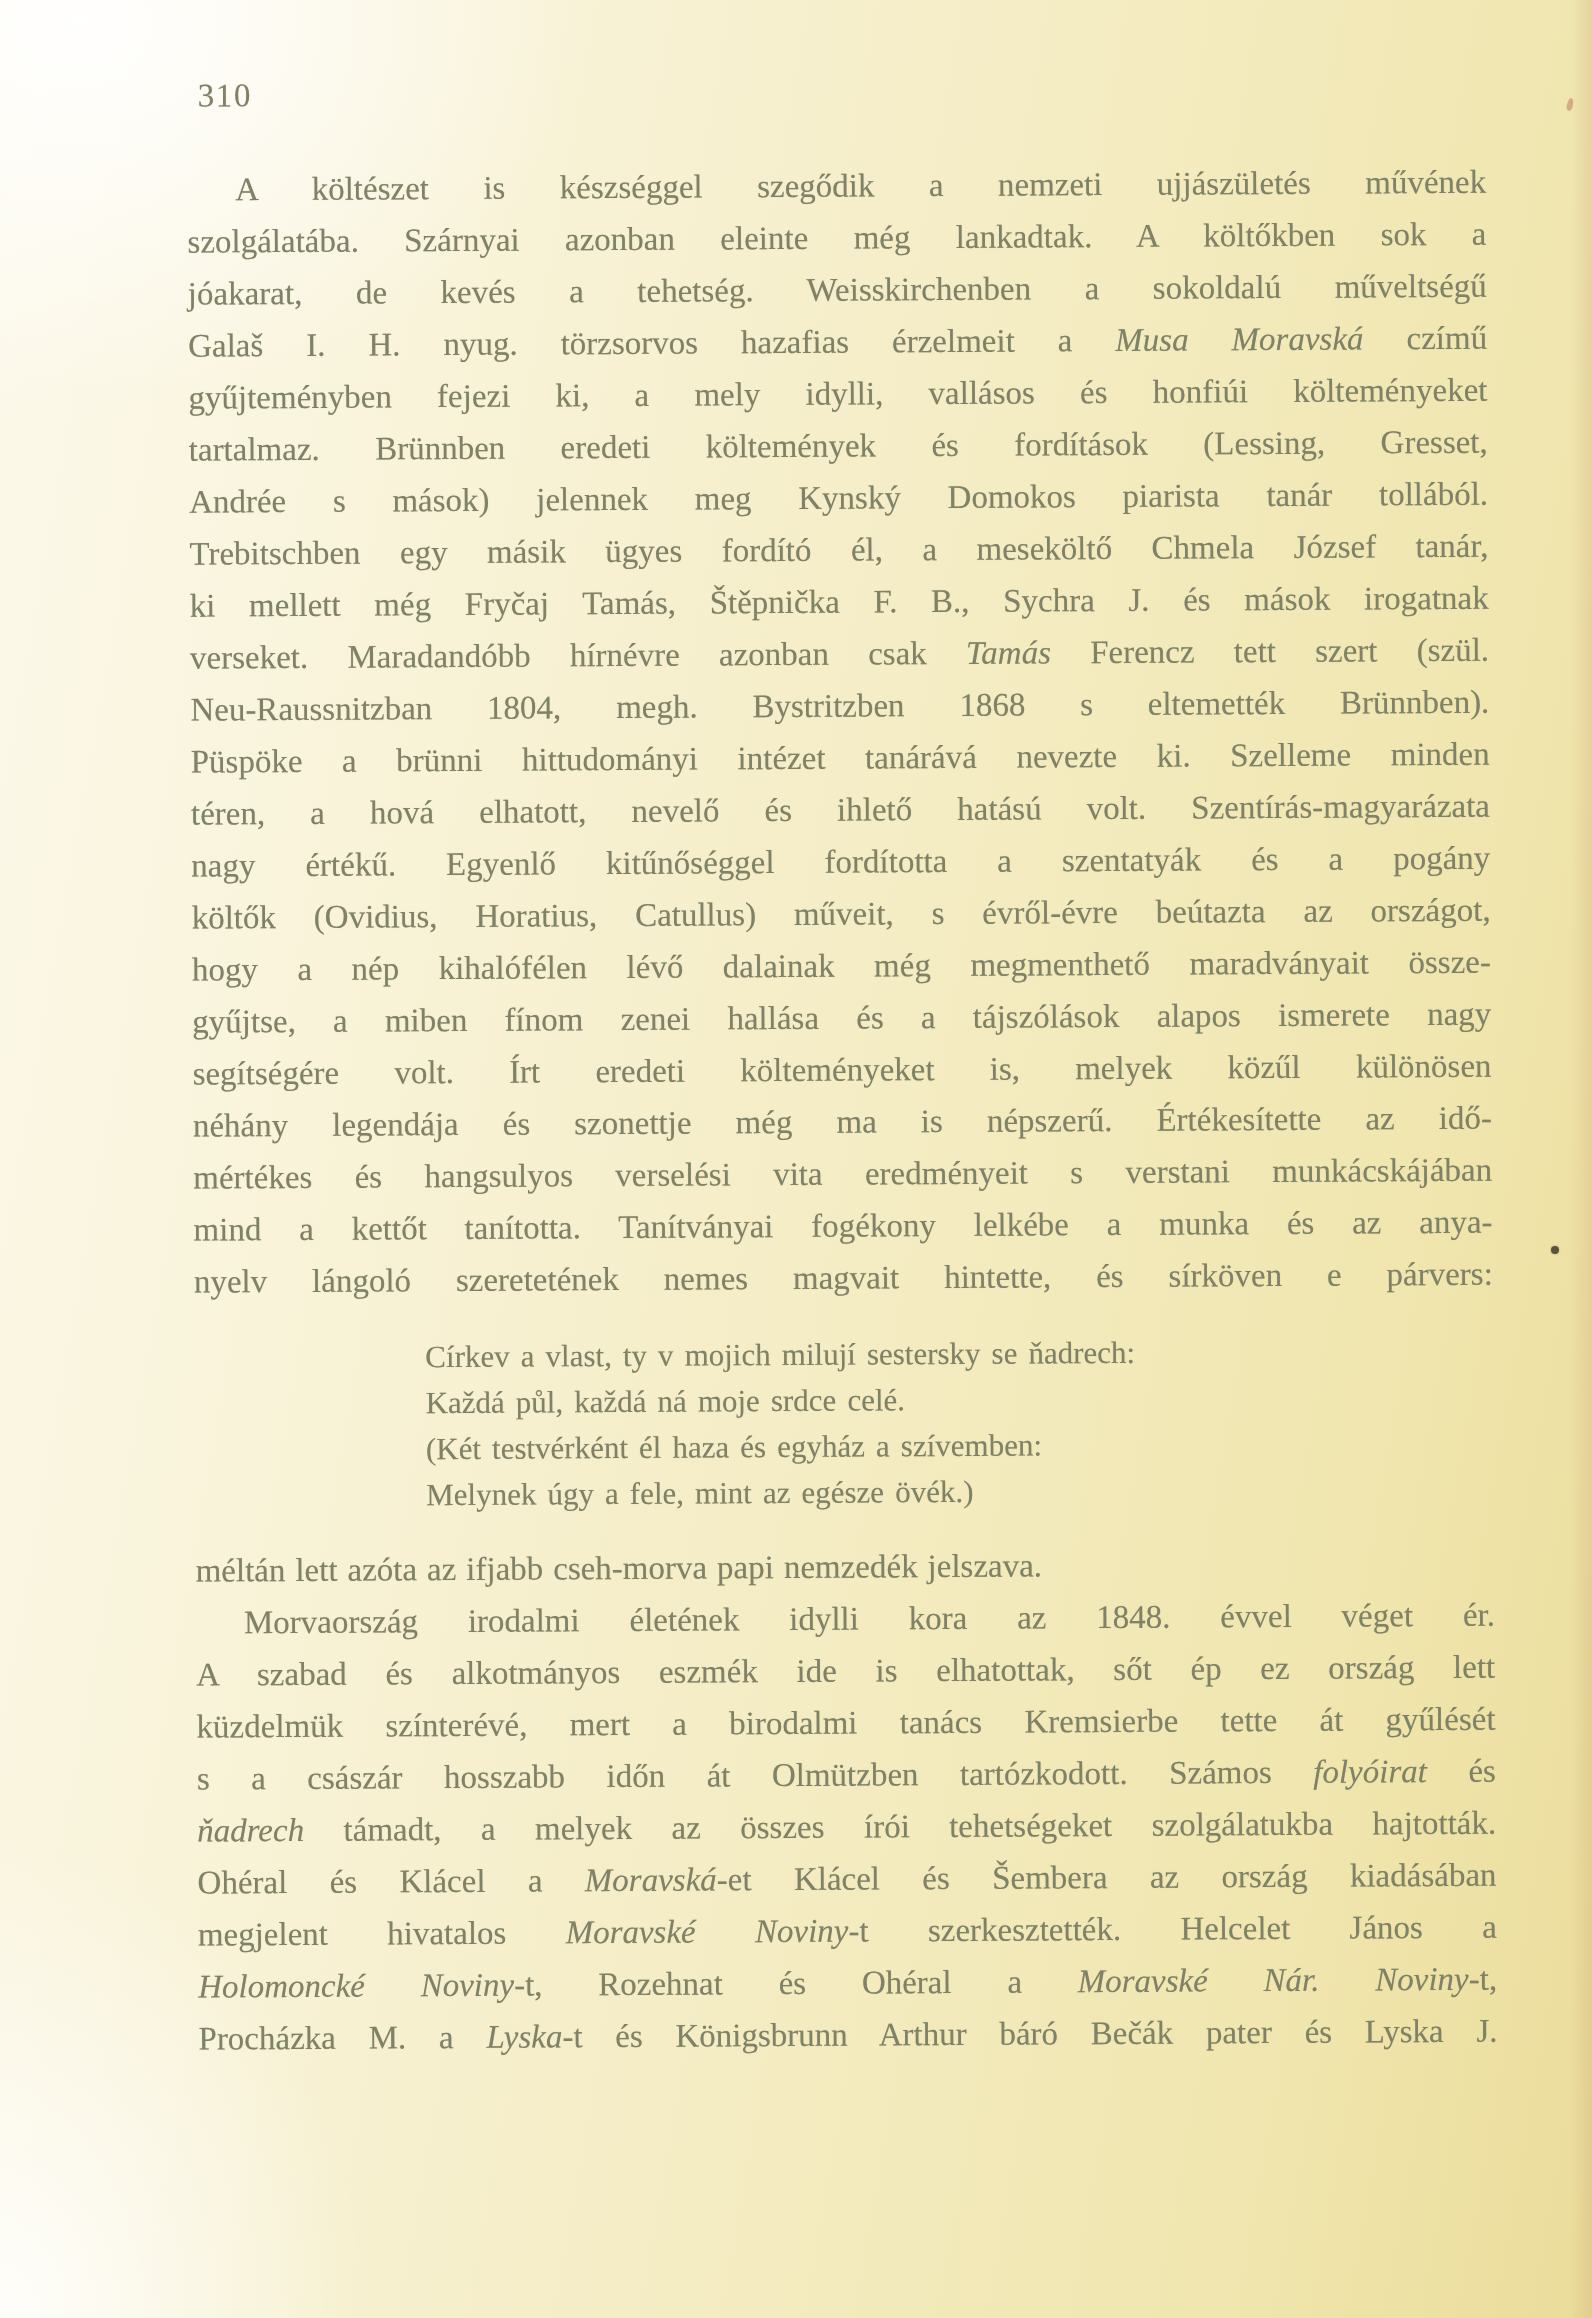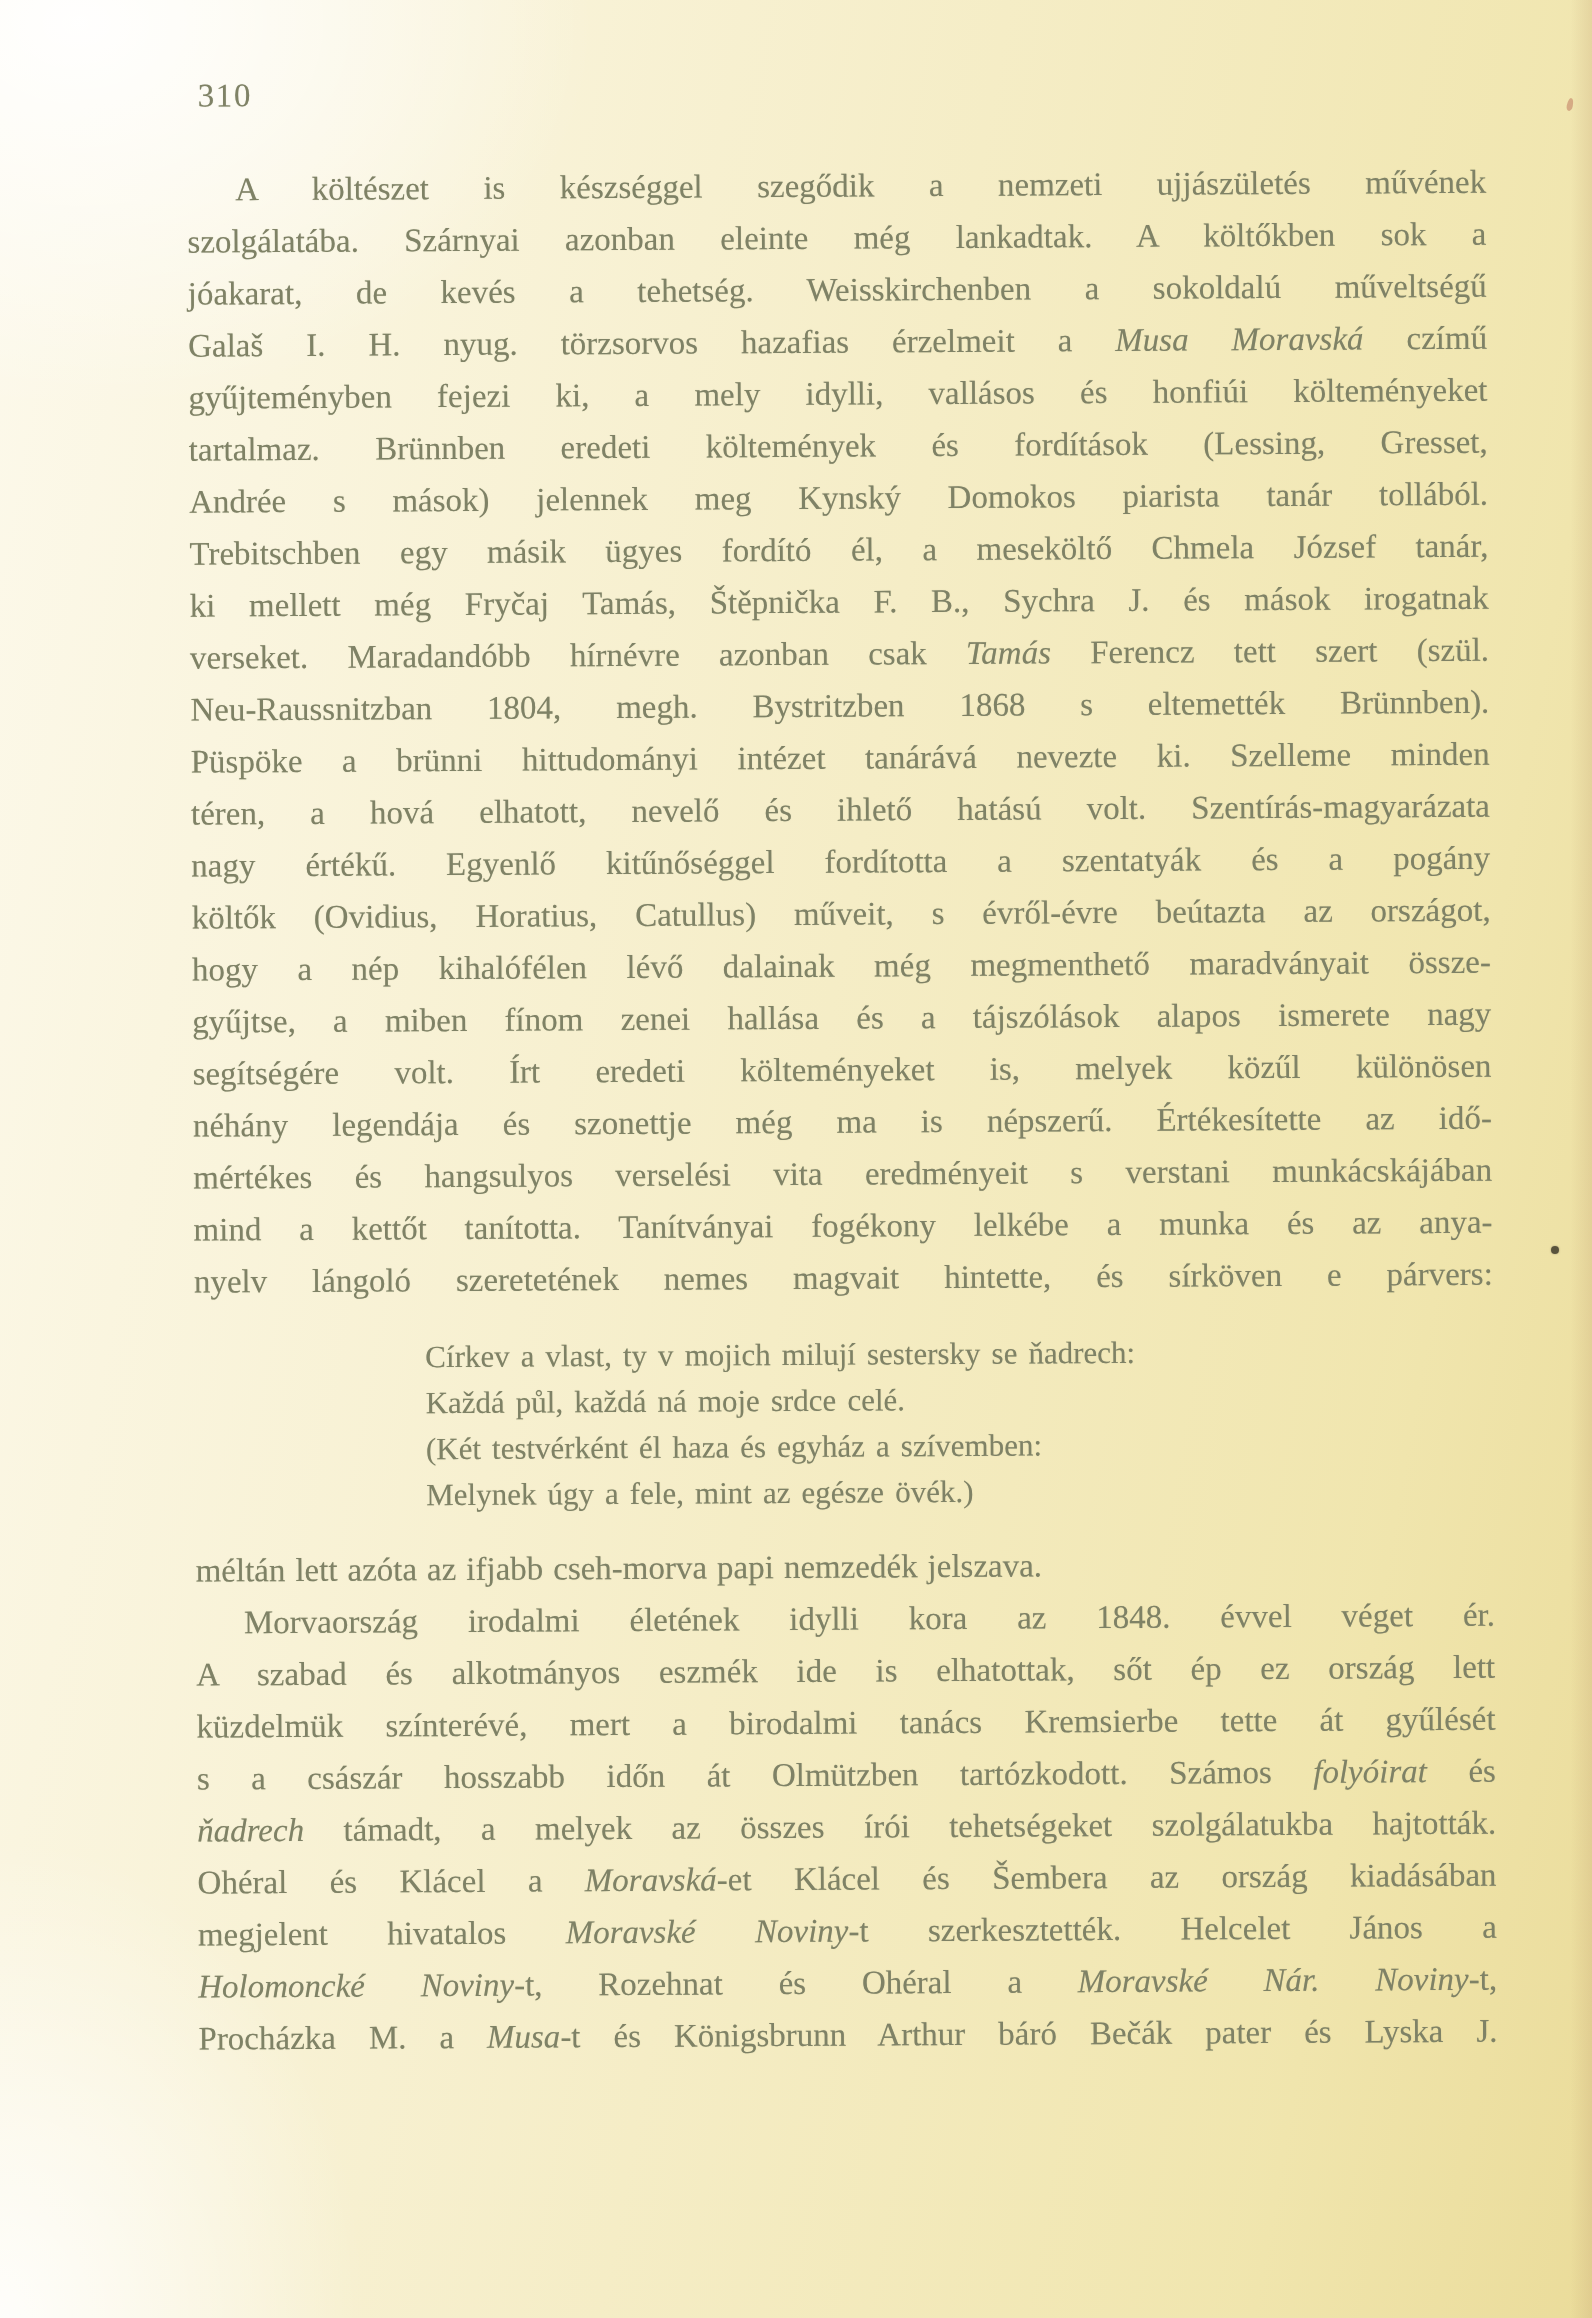"Musa" em { text: Musa -> Lyska }
